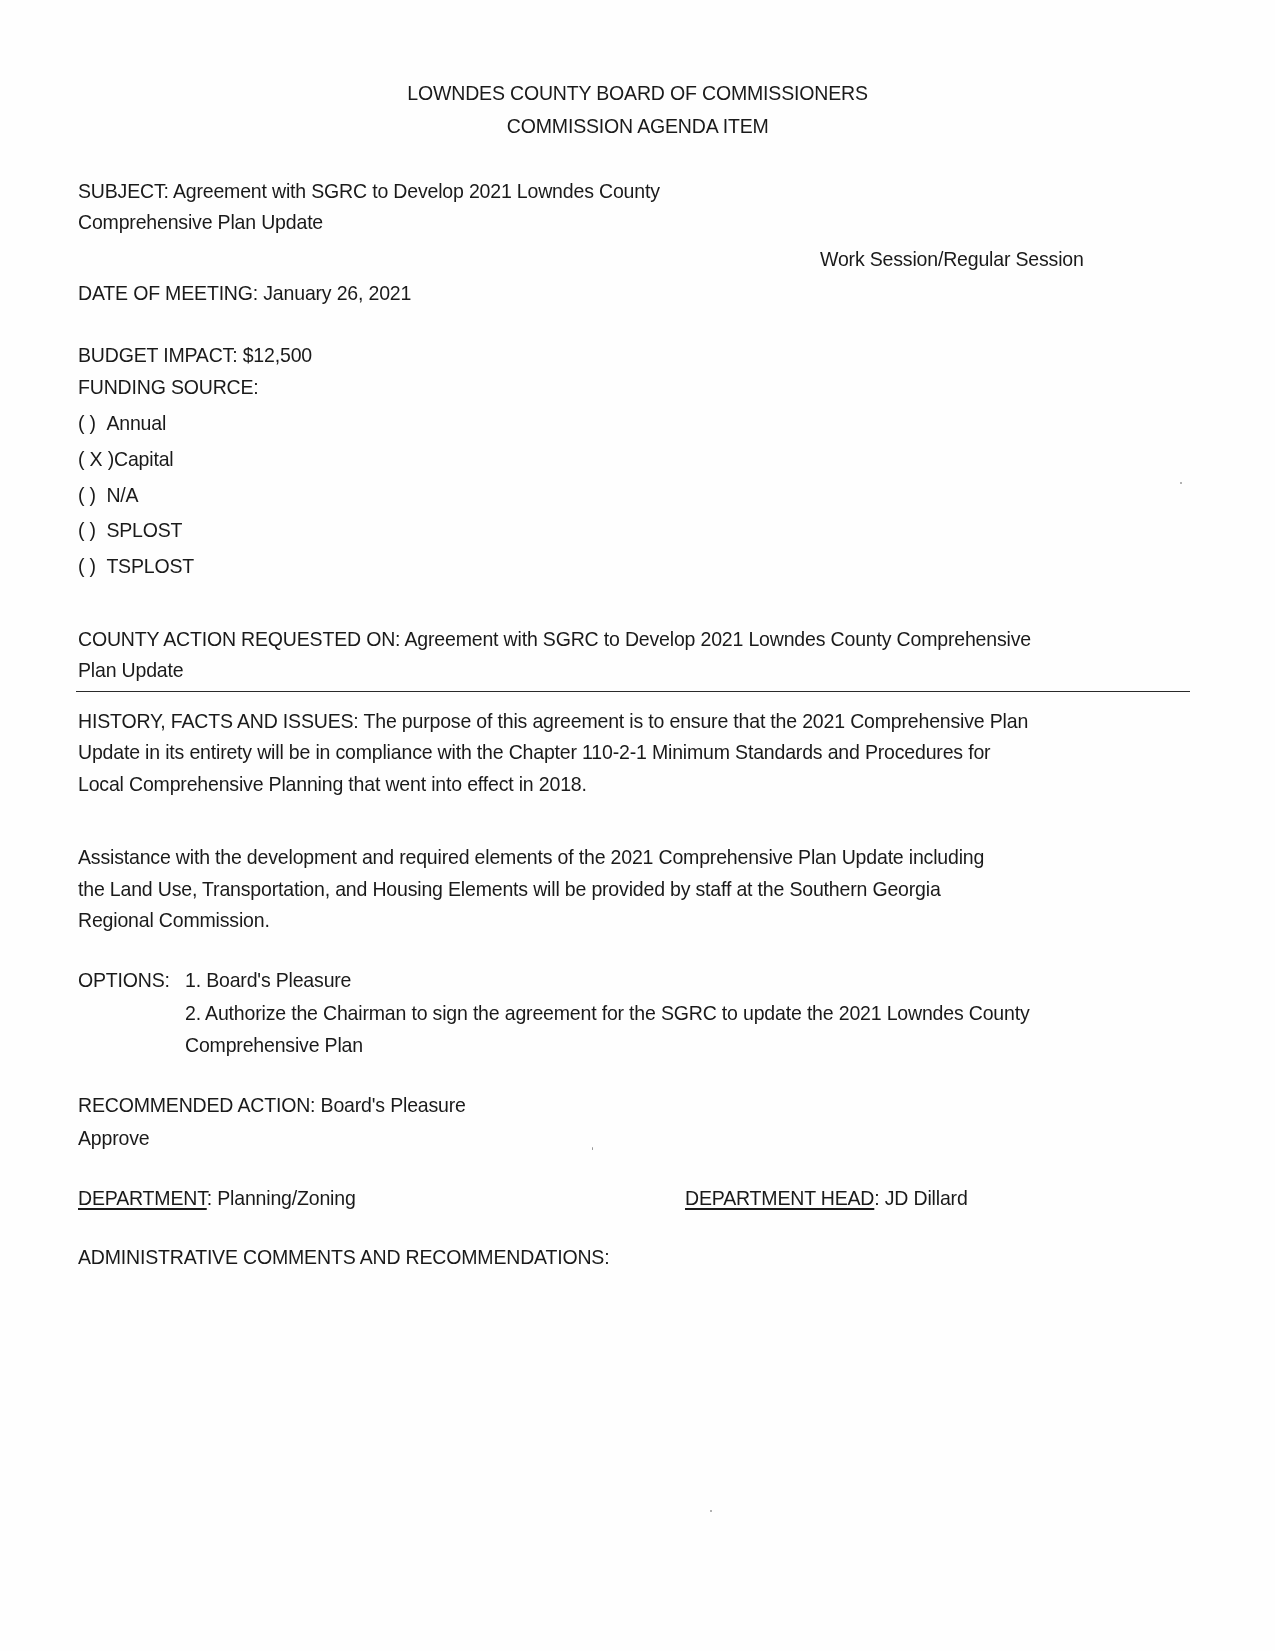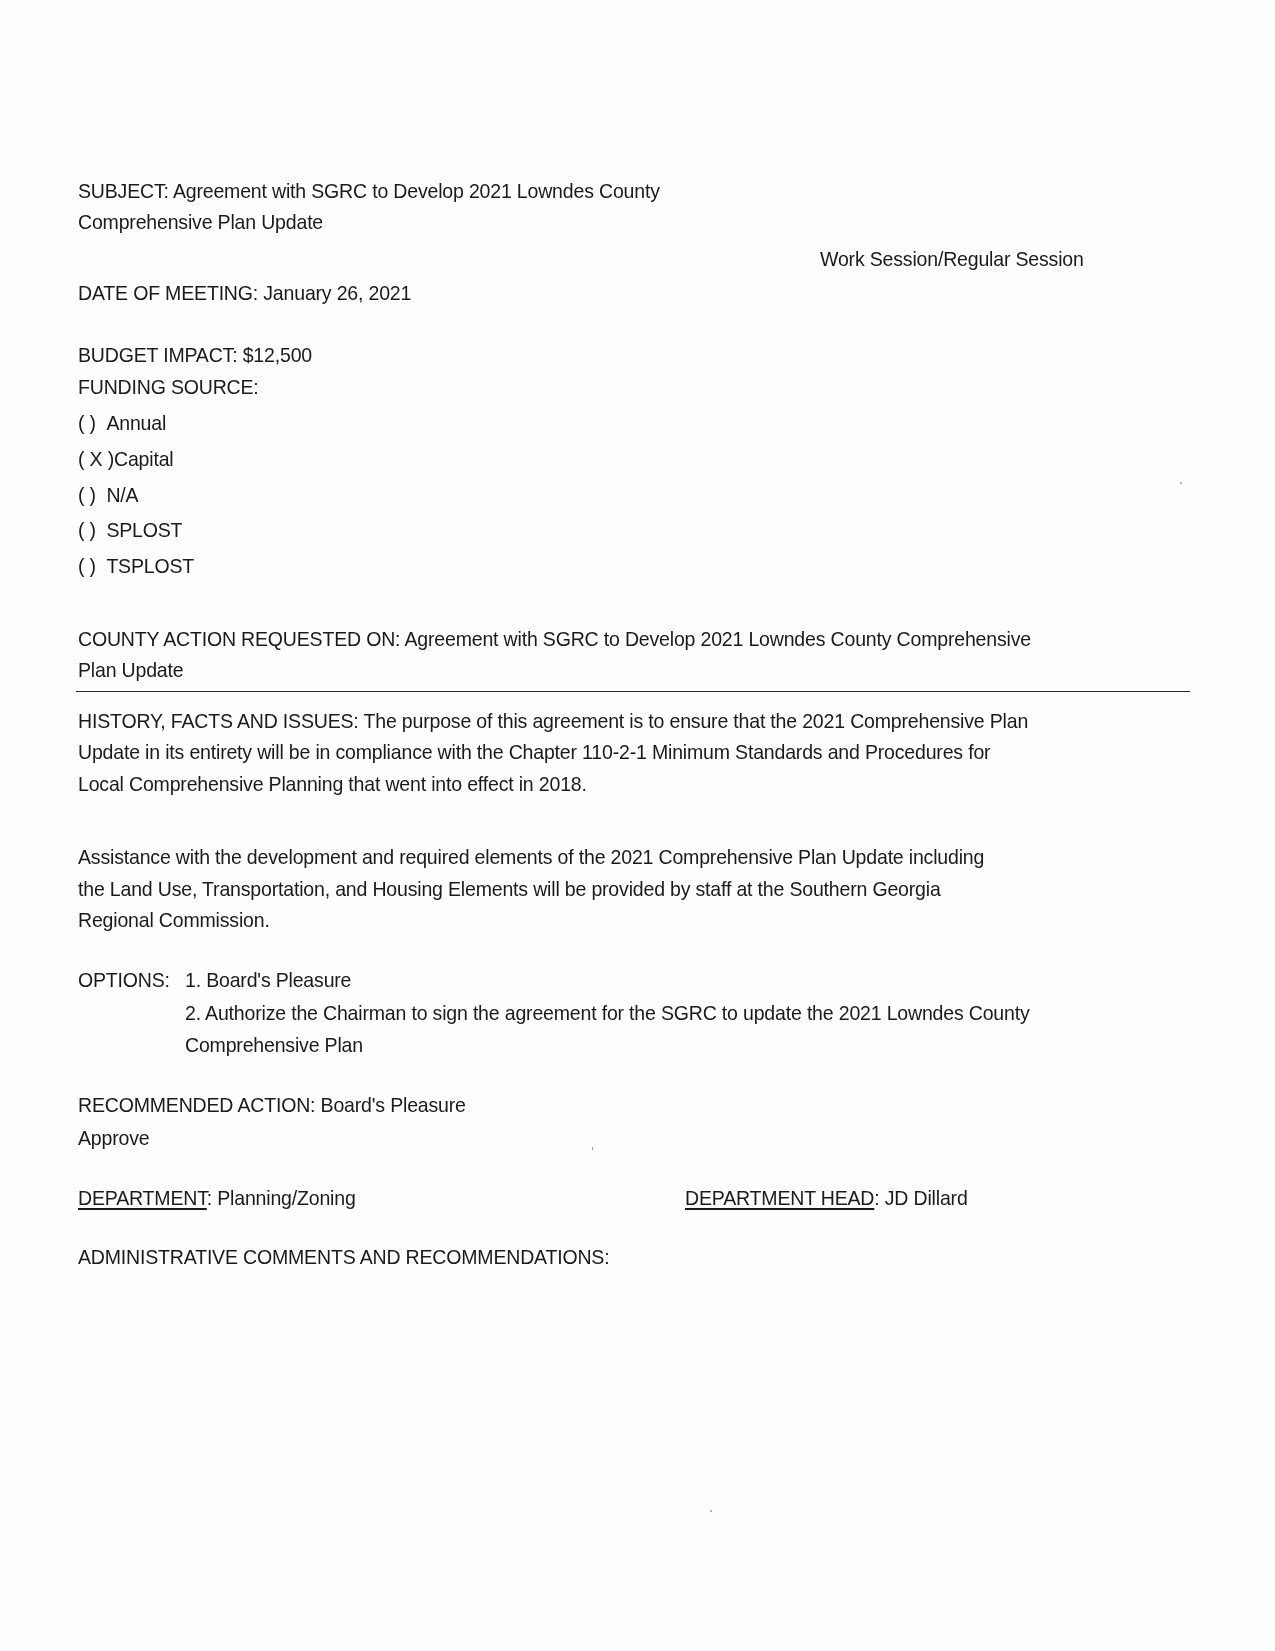"LOWNDES COUNTY BOARD OF COMMISSIONERS" div.line { html: none -> <div><span>LOWNDES COUNTY BOARD OF COMMISSIONERS</span></div> }
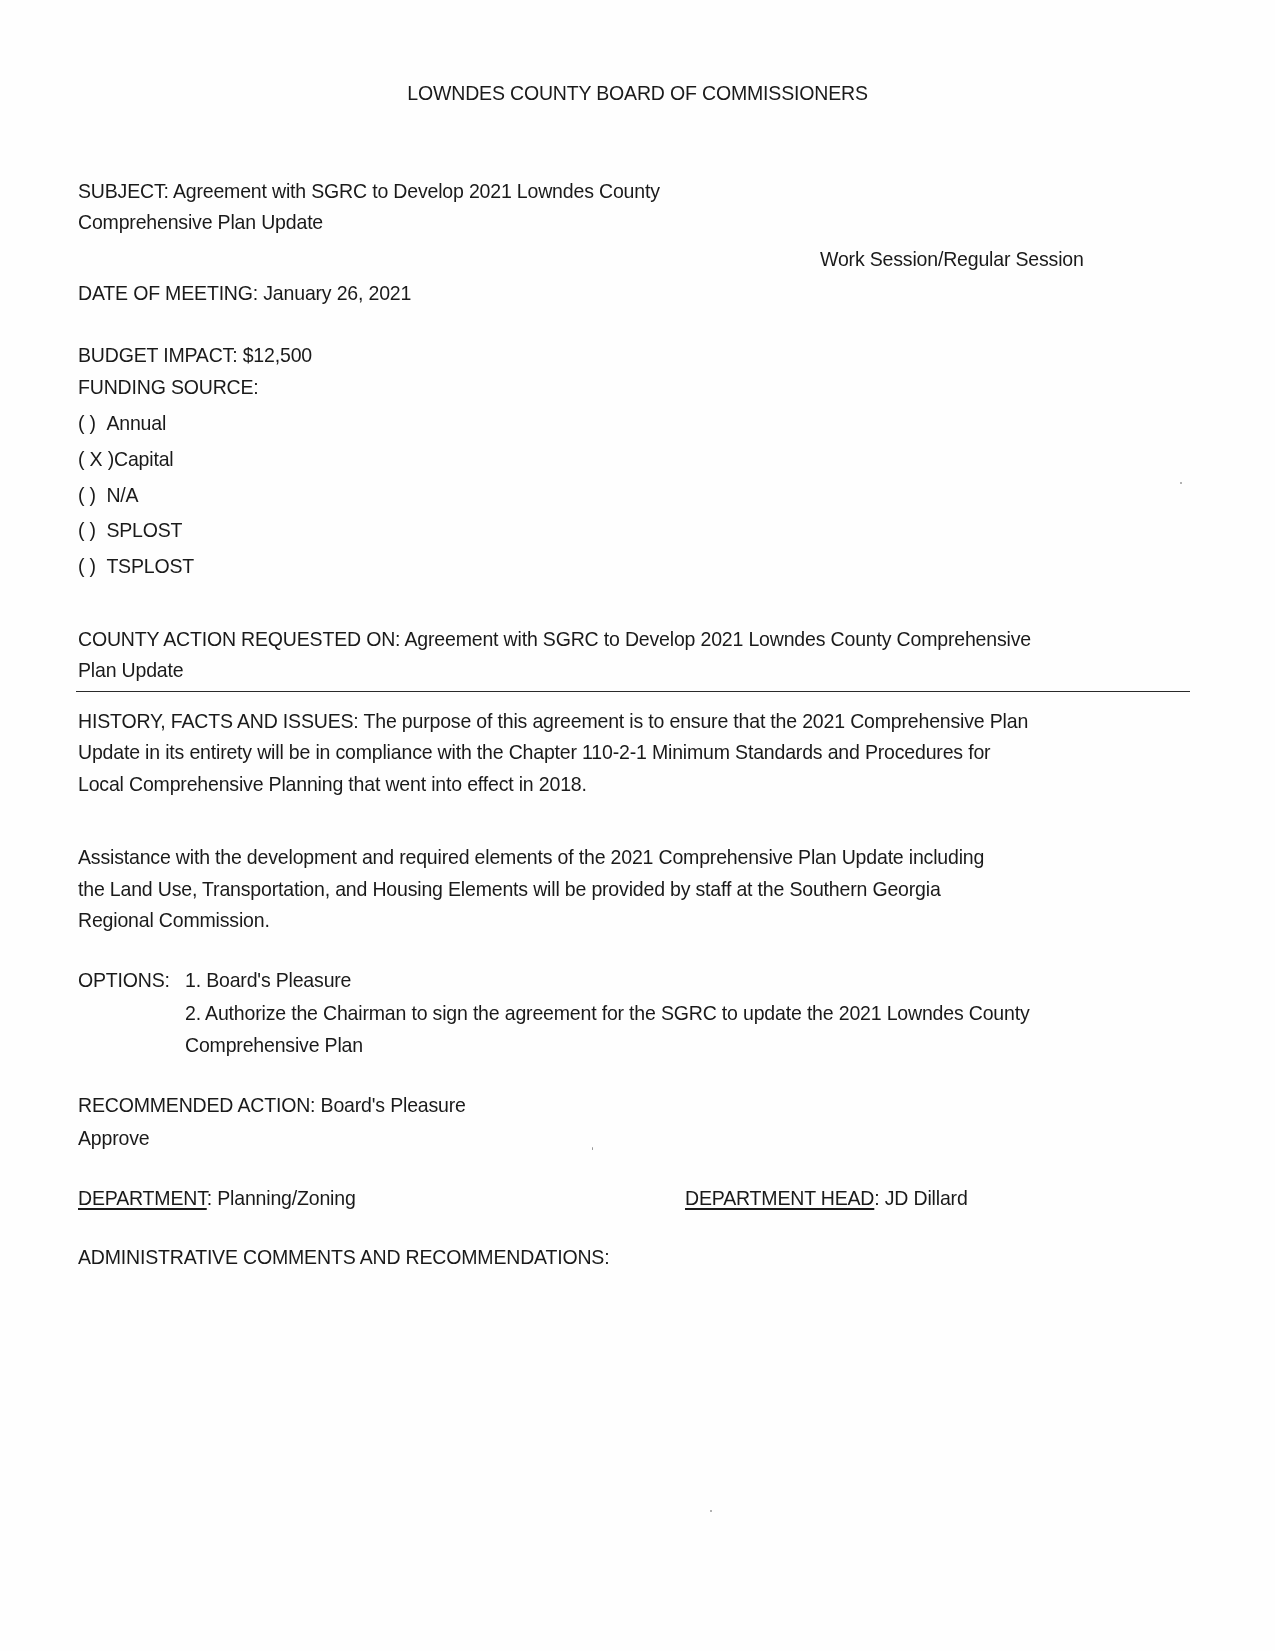"COMMISSION AGENDA ITEM" div.line { html: none -> <div><span>COMMISSION AGENDA ITEM</span></div> }
